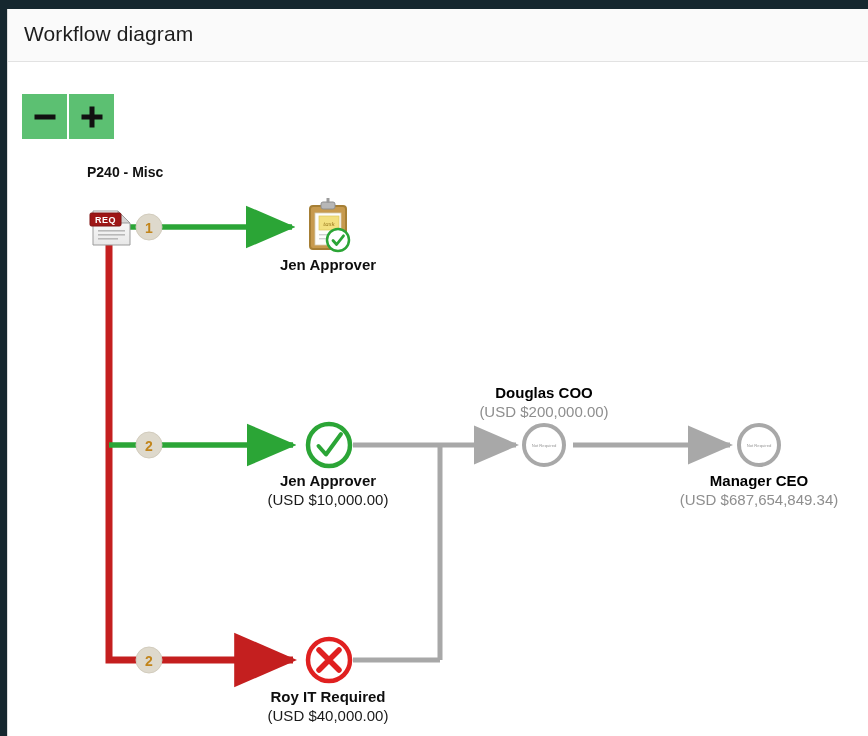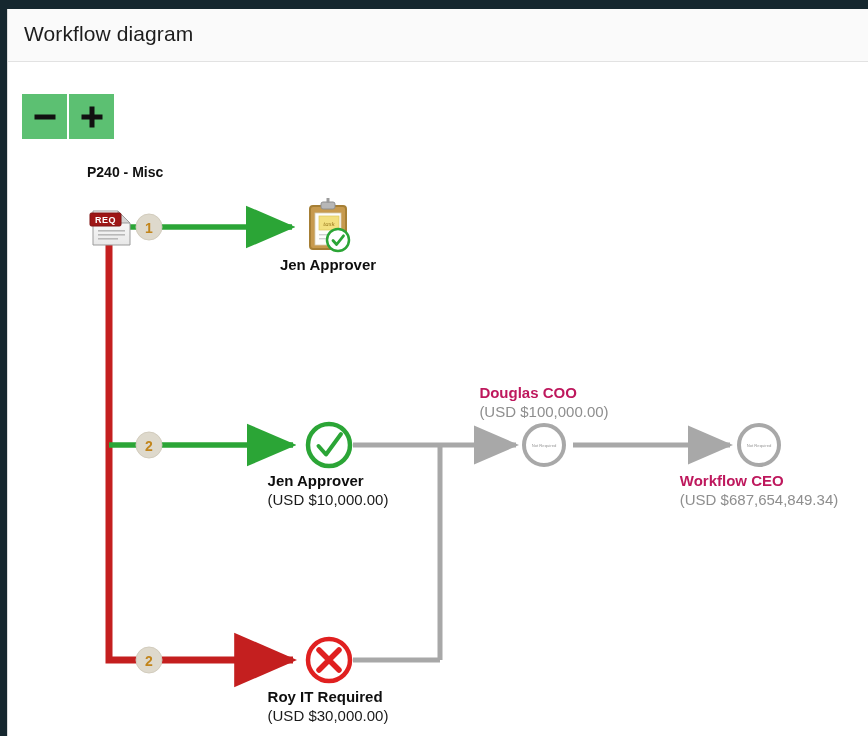"Jen Approver" .lbl { text-align: none -> center }
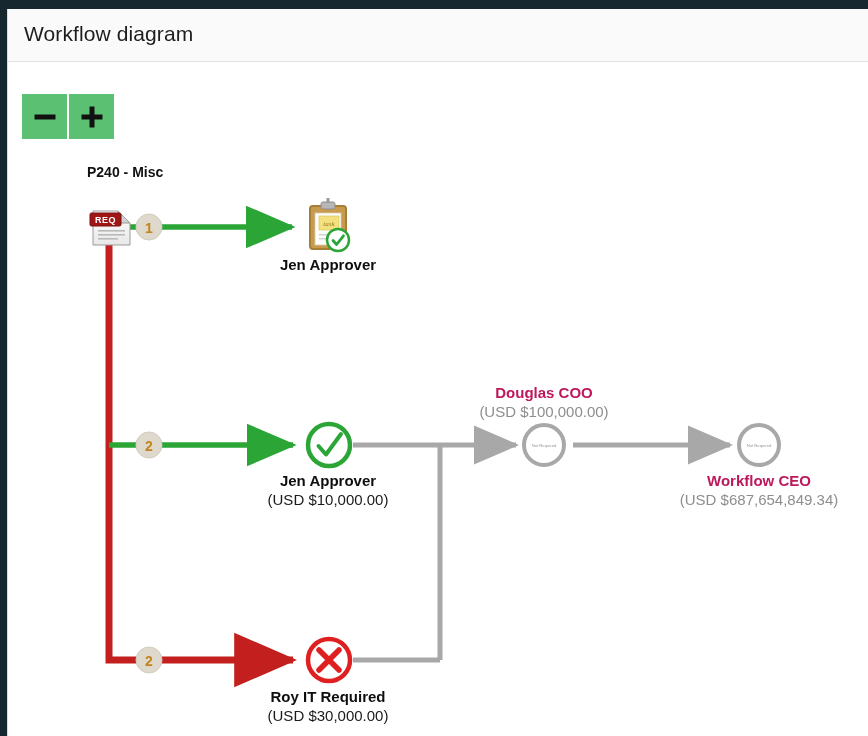"Douglas COO" .lbl-title.muted { color: #be185d -> #000000 }
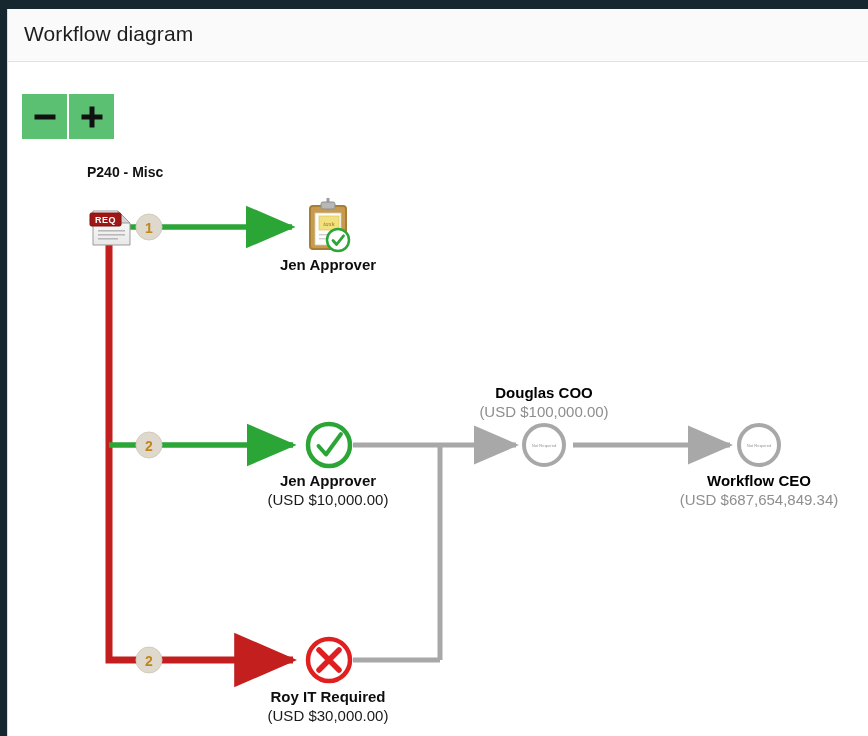"(USD $100,000.00)" div.lbl-sub { text: $100,000.00 -> $200,000.00 }
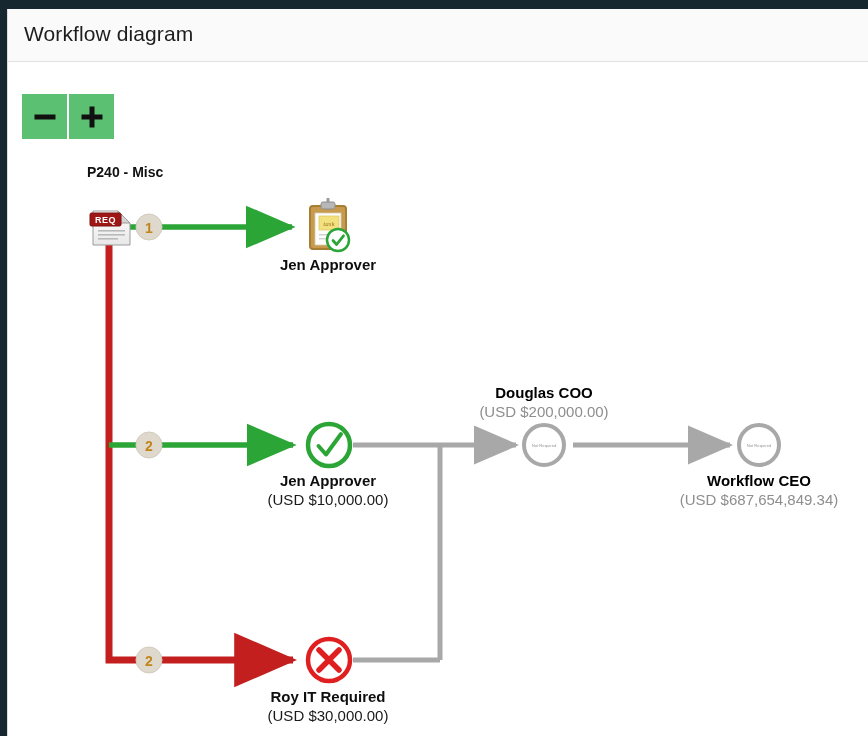"Workflow CEO" div.lbl-title { text: Workflow -> Manager }
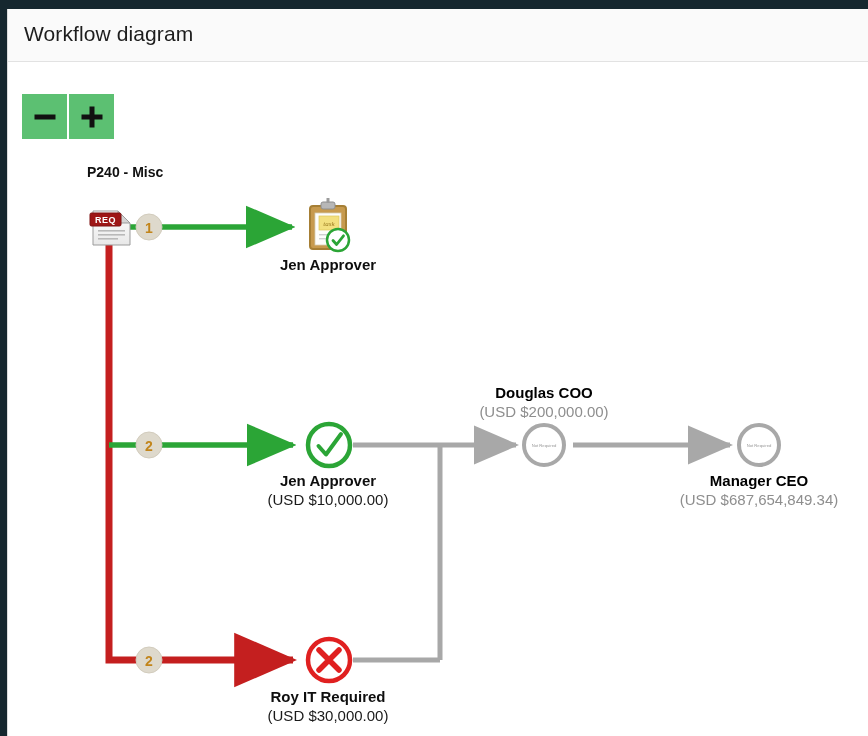"(USD $30,000.00)" div.lbl-sub { text: $30,000.00 -> $40,000.00 }
